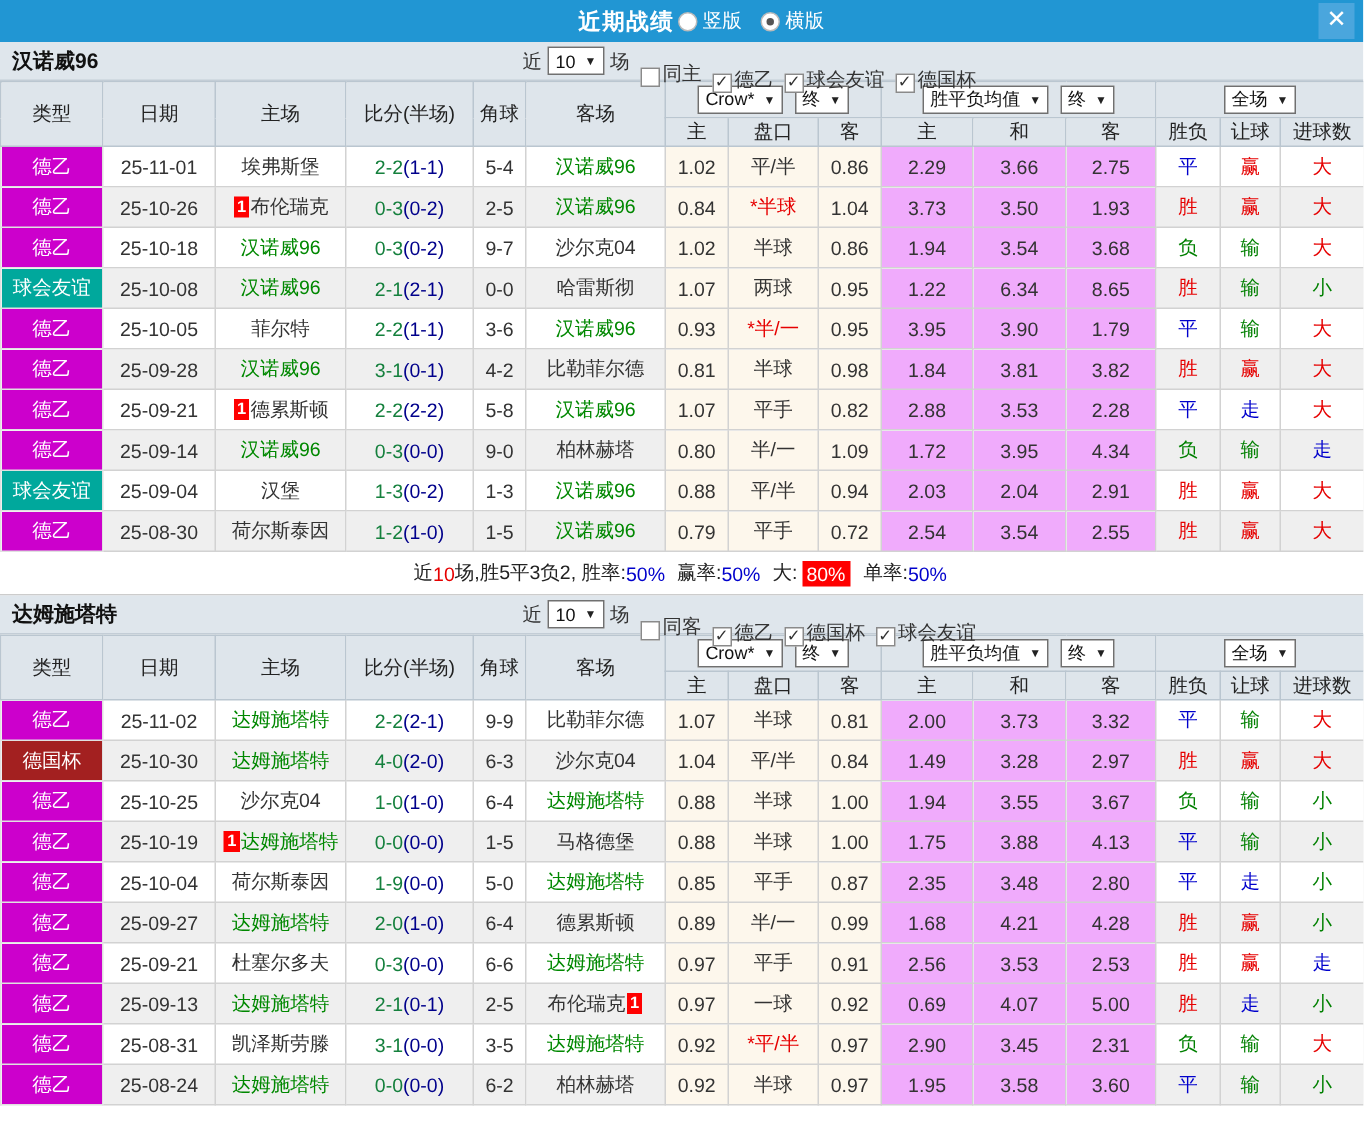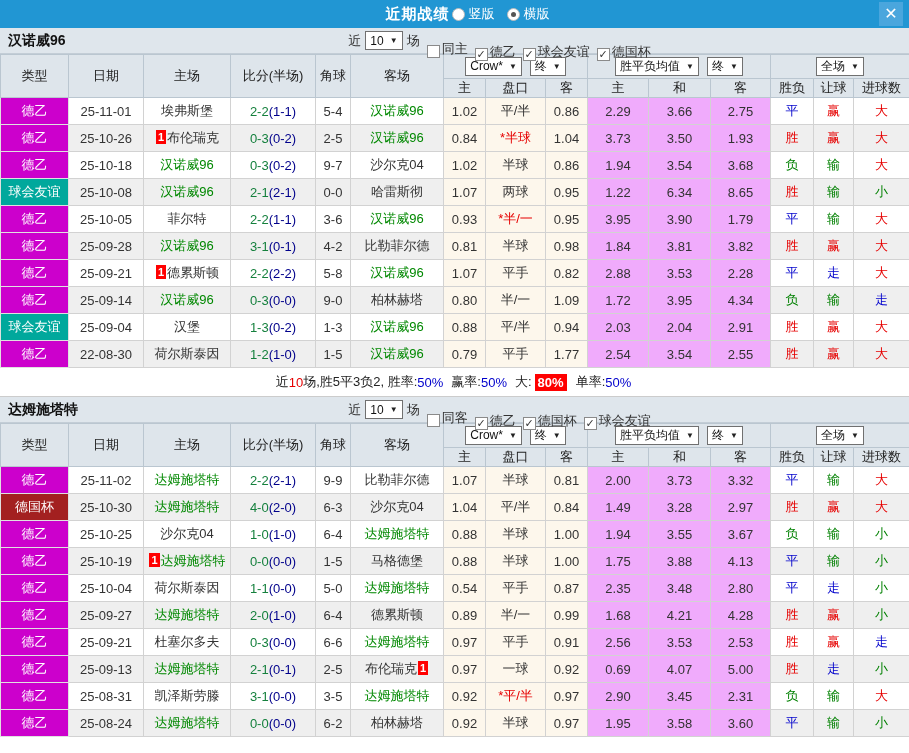"22-08-30" td { text: 22-08-30 -> 25-08-30 }
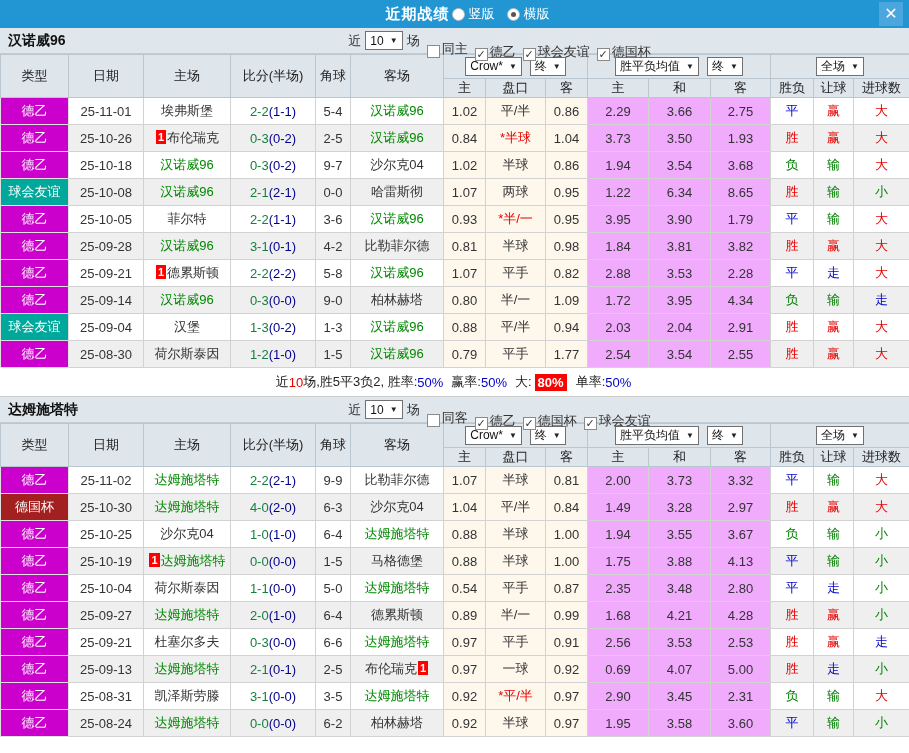"1.77" td.bg-odds { text: 1.77 -> 0.72 }
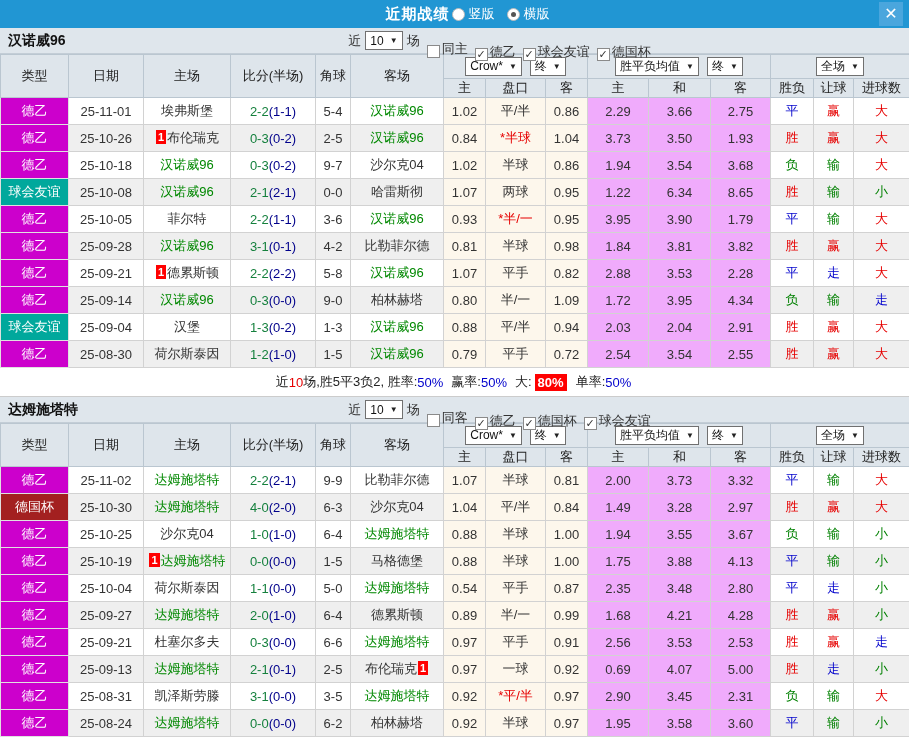"80%" .bigpct { font-weight: bold -> normal }
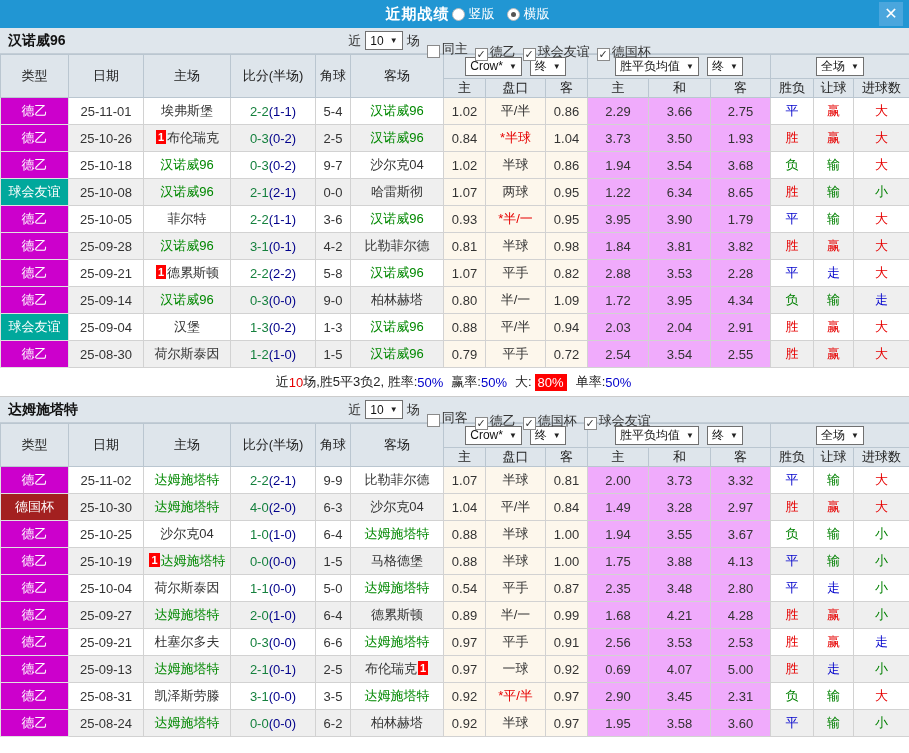"1-1" span.ft { text: 1-1 -> 1-9 }
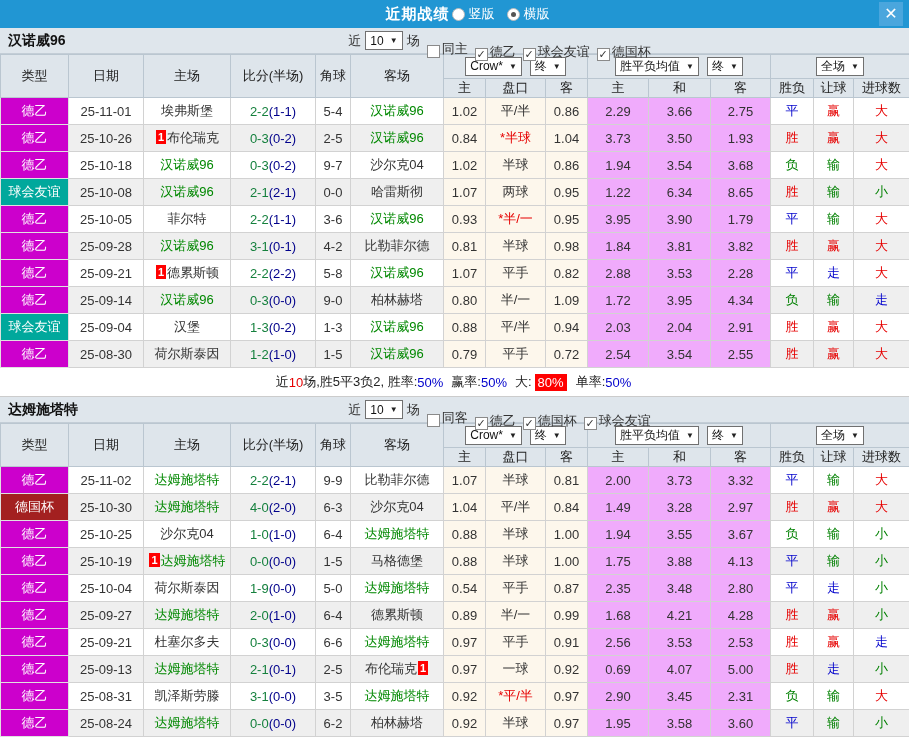"0.54" td.bg-odds { text: 0.54 -> 0.85 }
